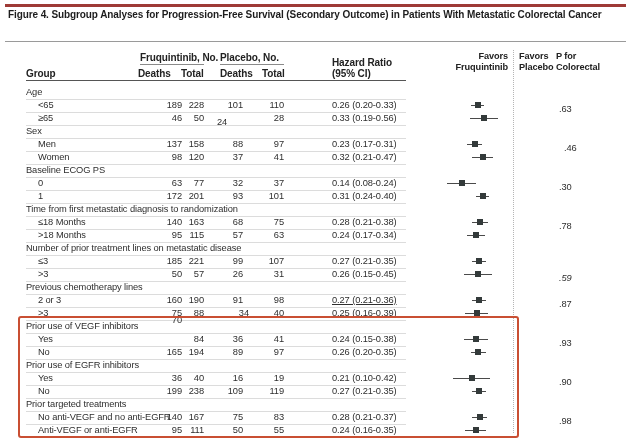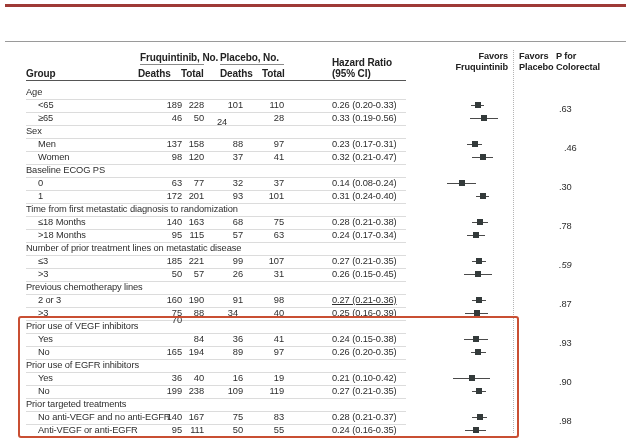"Figure 4. Subgroup Analyses for" div.abs { html: none -> <div>Figure 4. Subgroup Analyses for Progression-Free Survival (Secondary Outcome) in Patients With Metastatic Colorectal Cancer</div> }
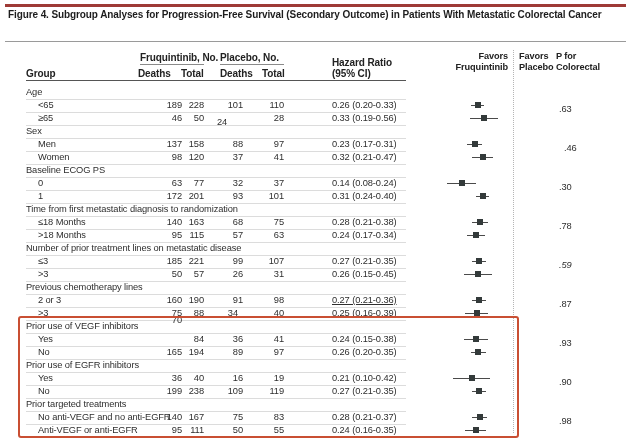".59" div.abs { top: 259px -> 272px }
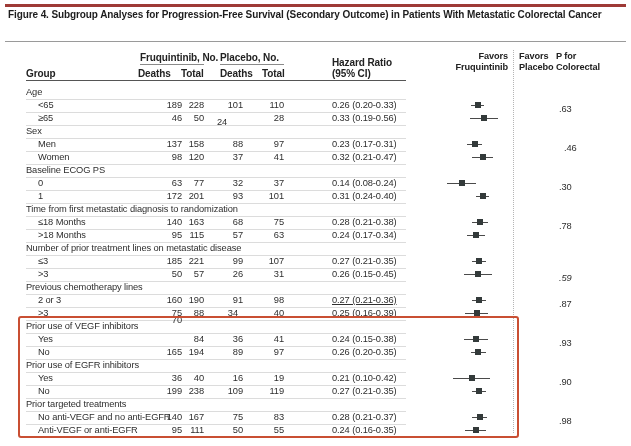"34" div.abs { left: 196px -> 207px }
